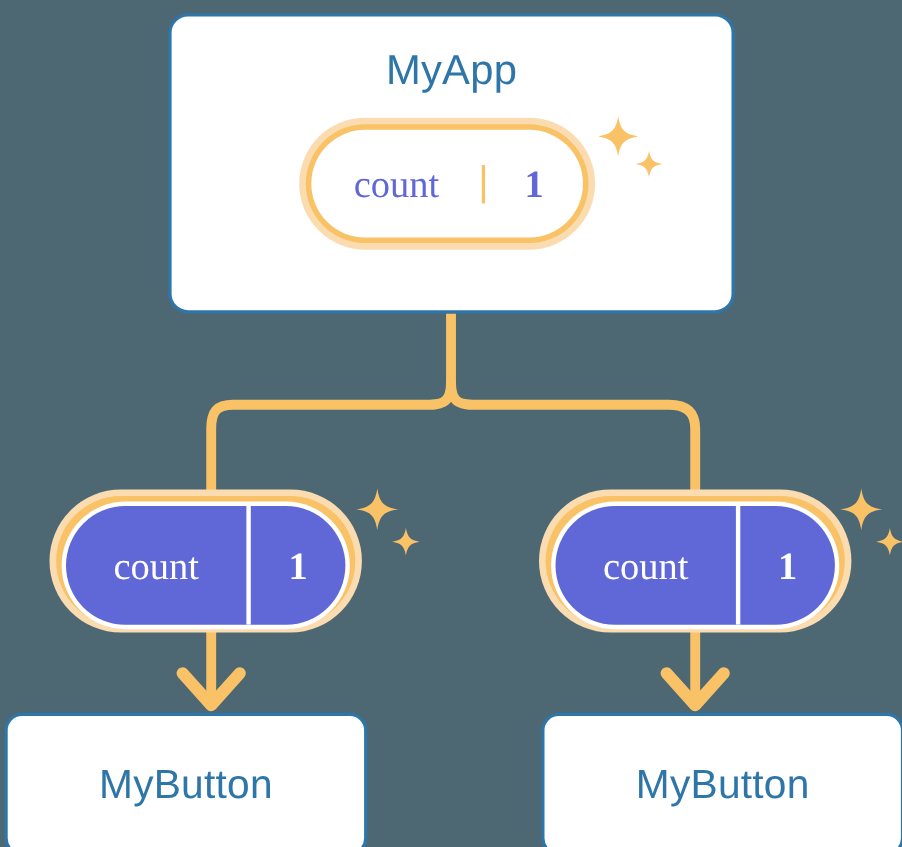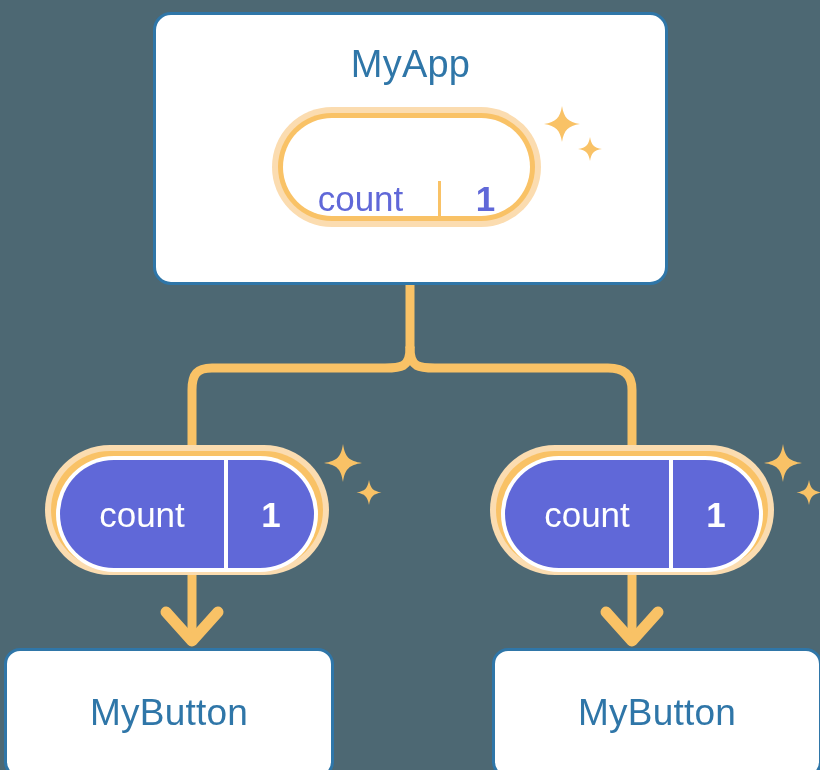"count" .pill-inner { align-items: flex-end -> center; font-family: none -> Liberation Serif, serif }
